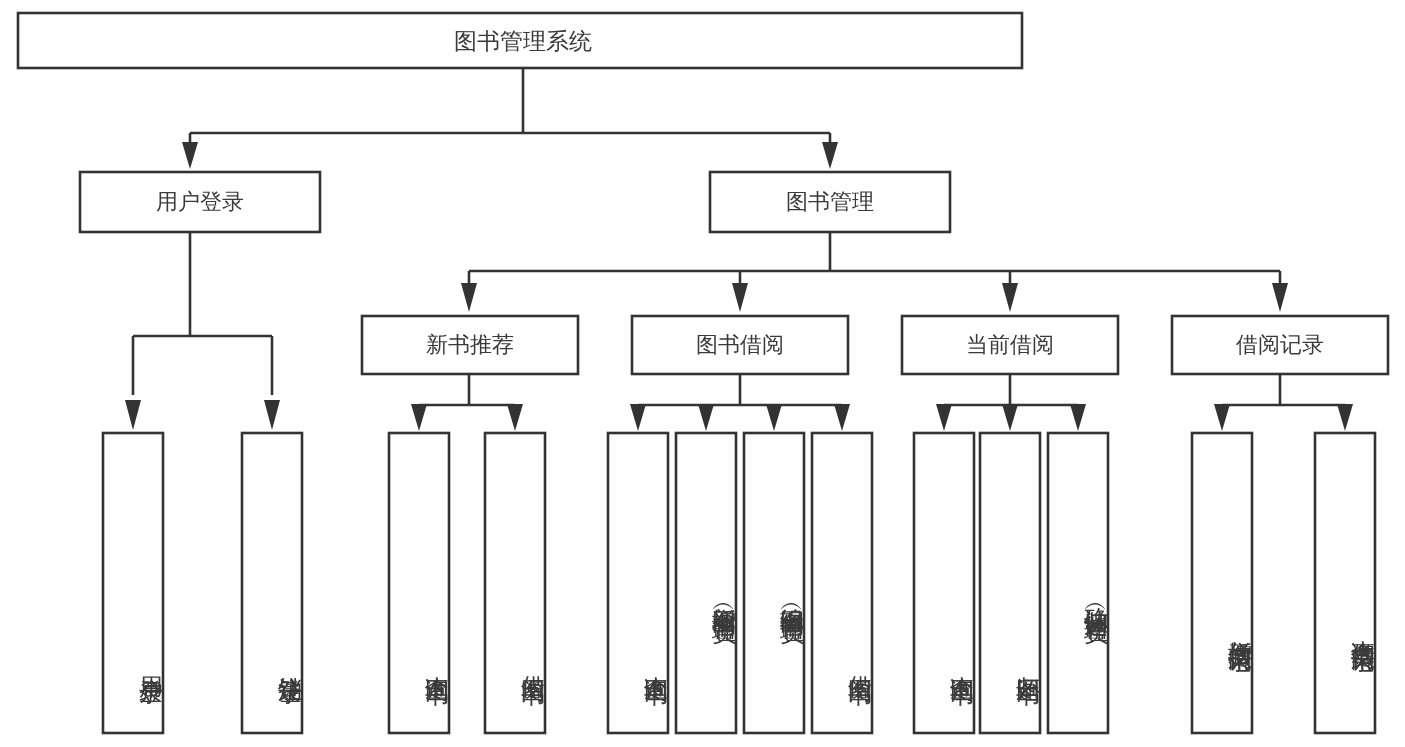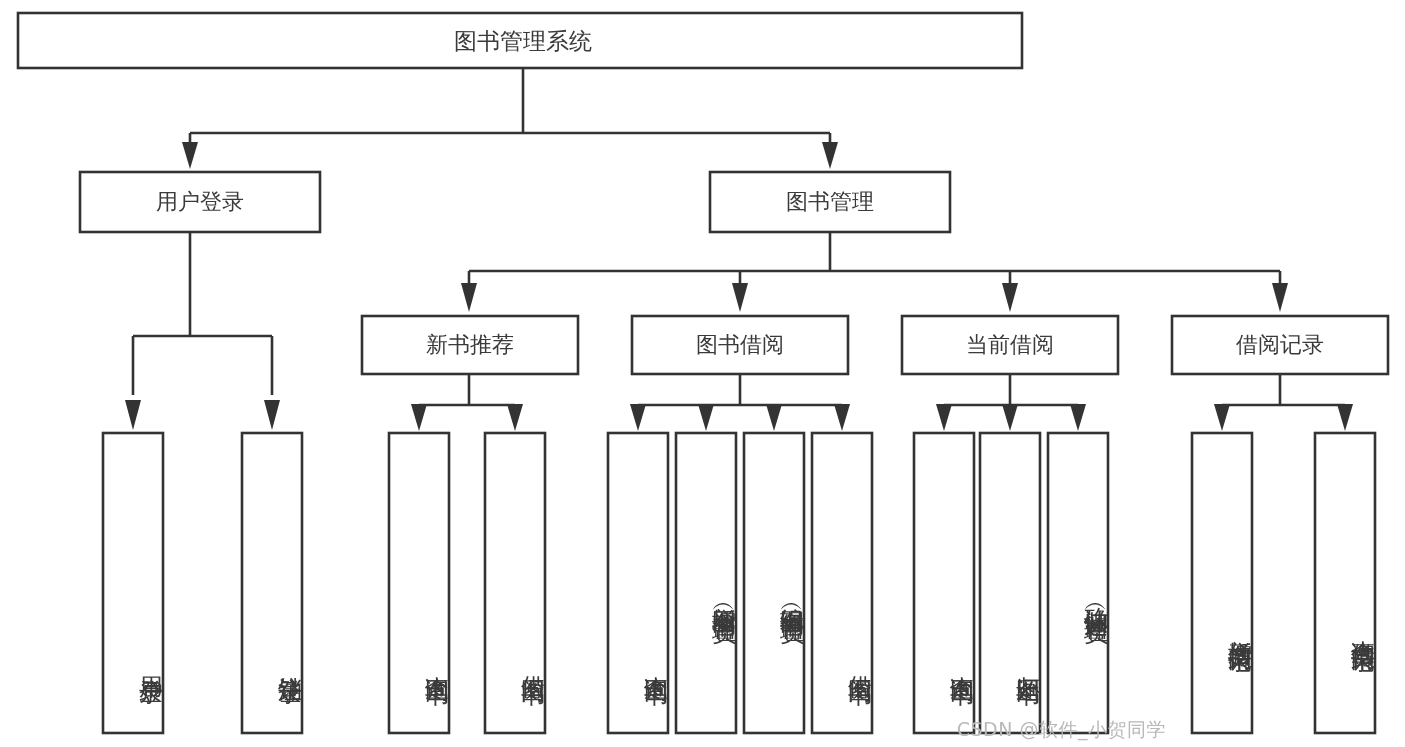"CSDN @软件_小贺同学" div.watermark { html: <div>CSDN @软件_小贺同学</div> -> none }
